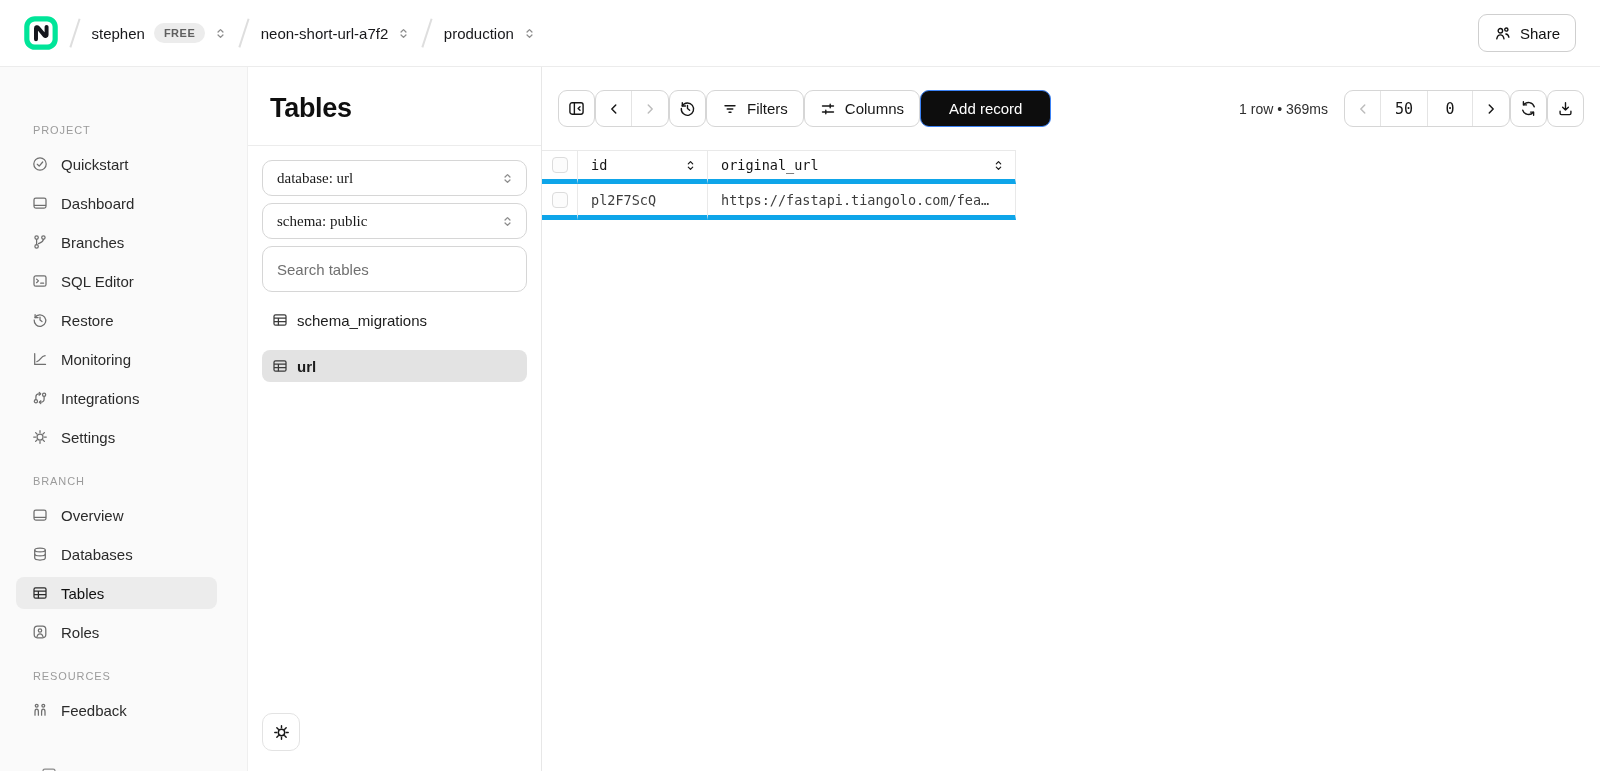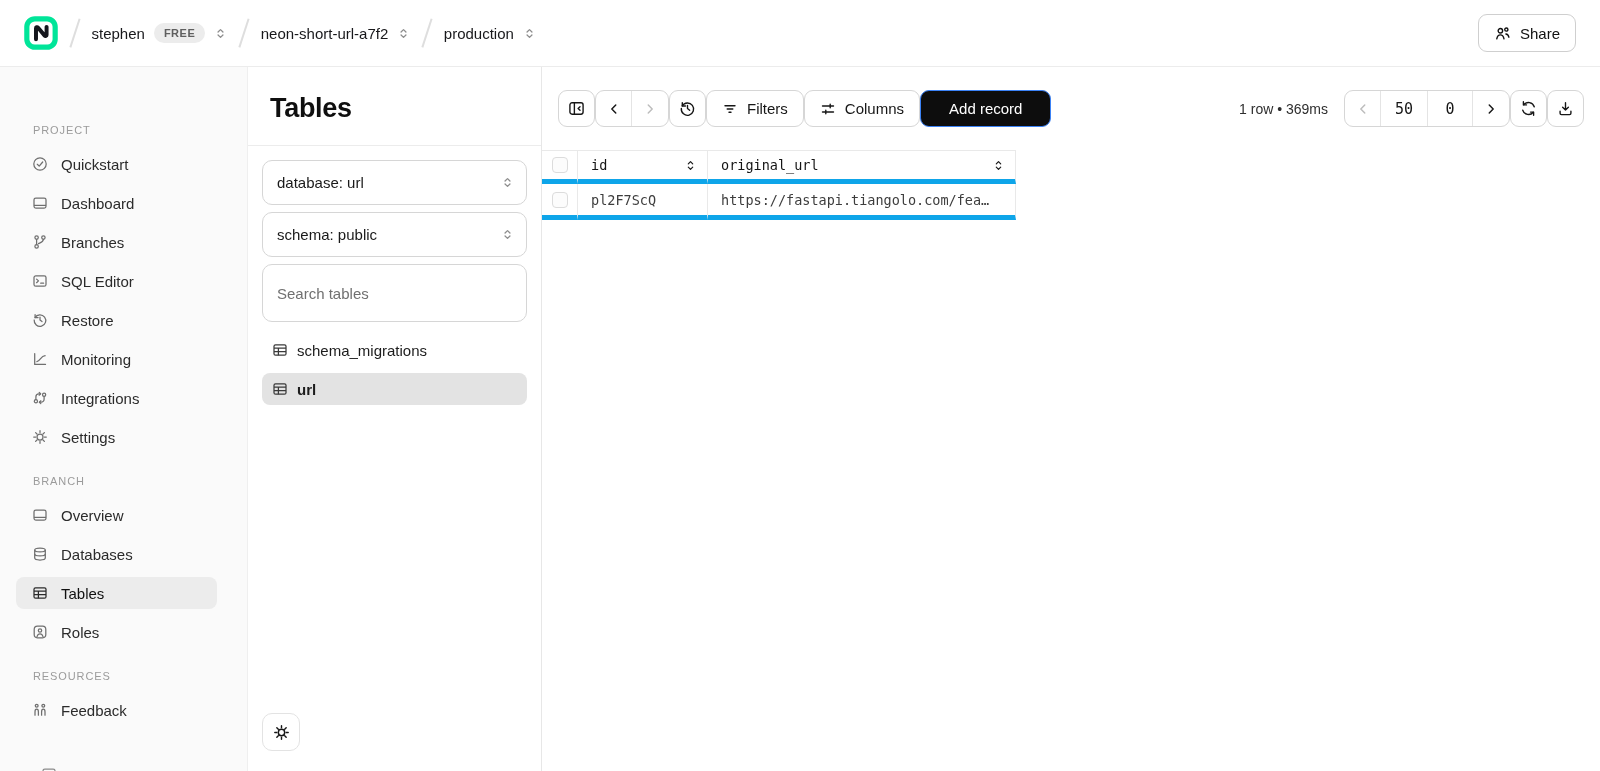"database: url" .select { font-family: none -> Liberation Serif, serif; height: 45px -> 36px }
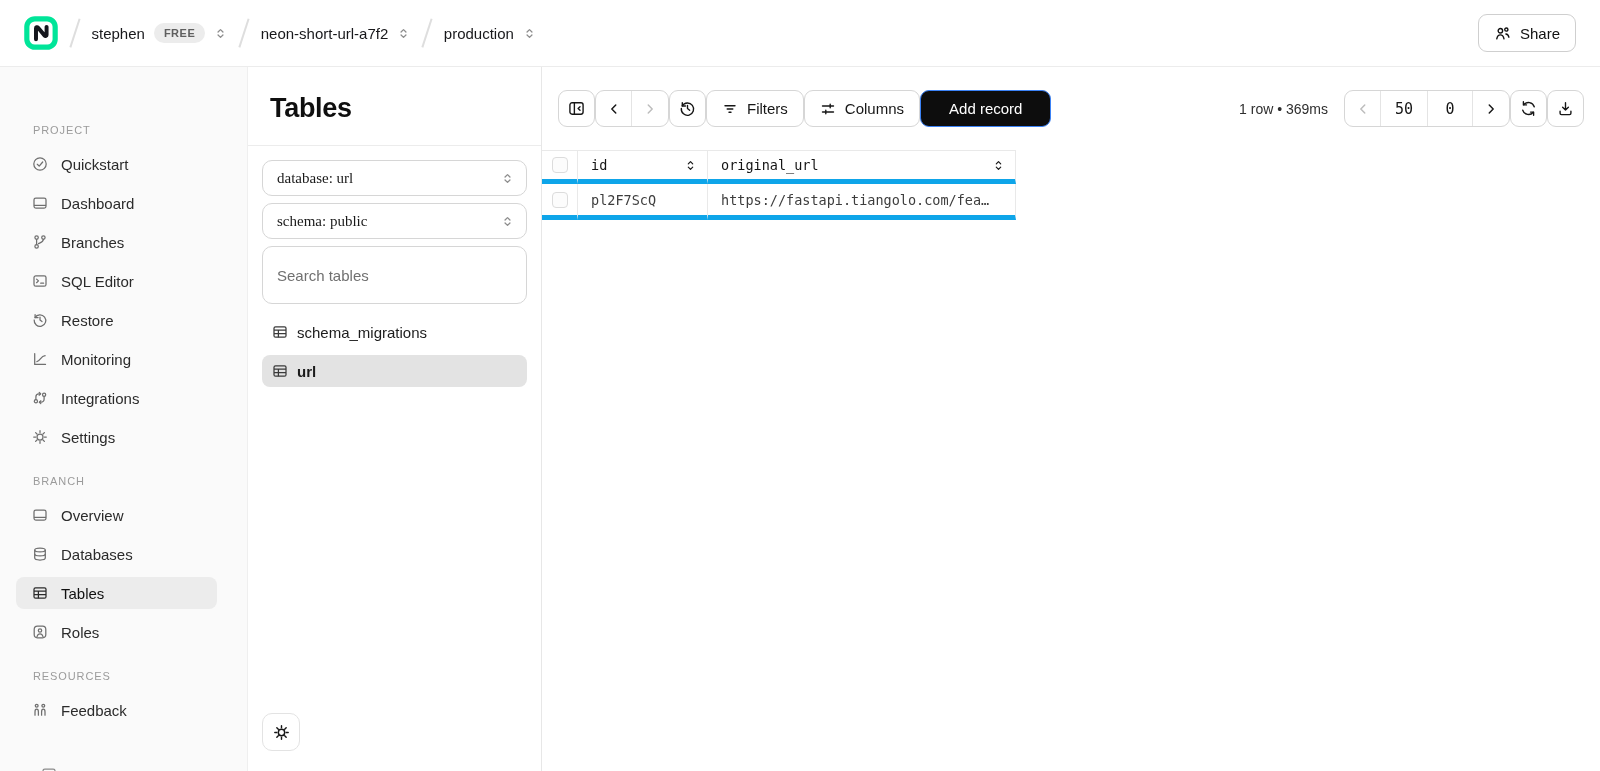"Search tables" .search-input { height: 58px -> 46px }
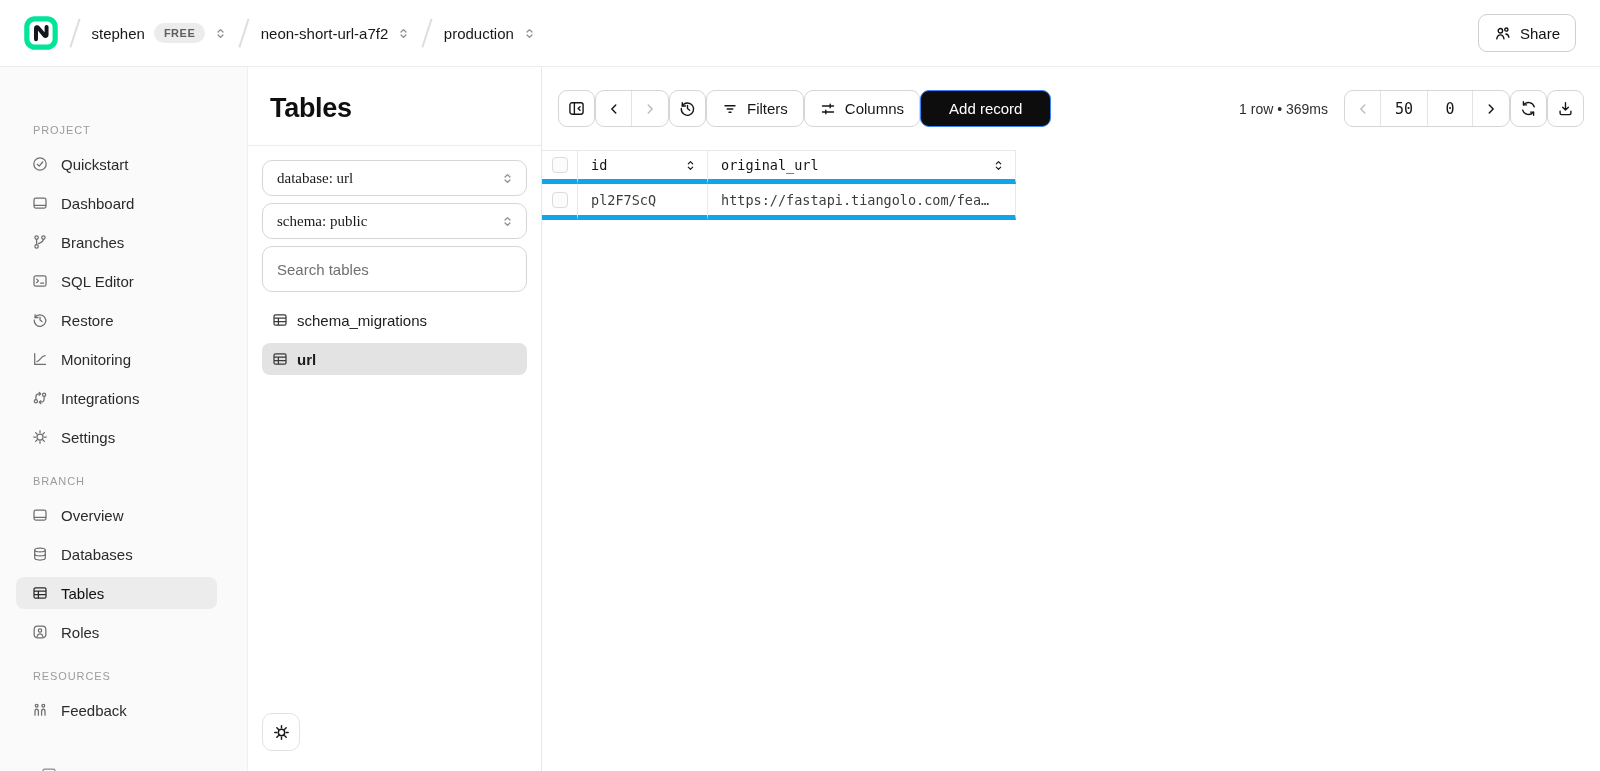"schema_migrations" .table-list { gap: 7px -> 14px }
